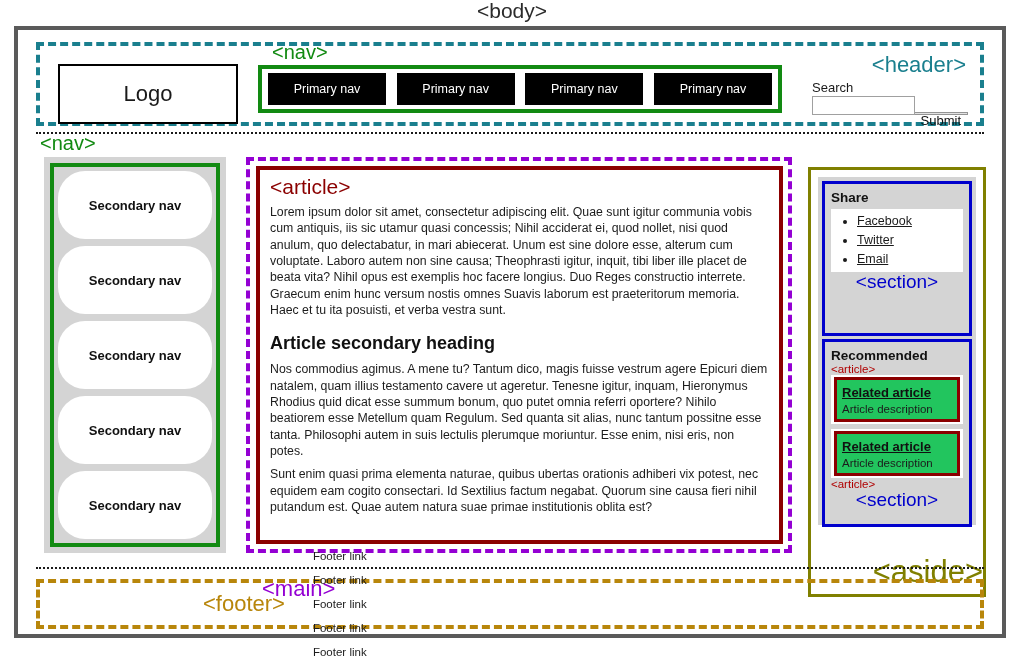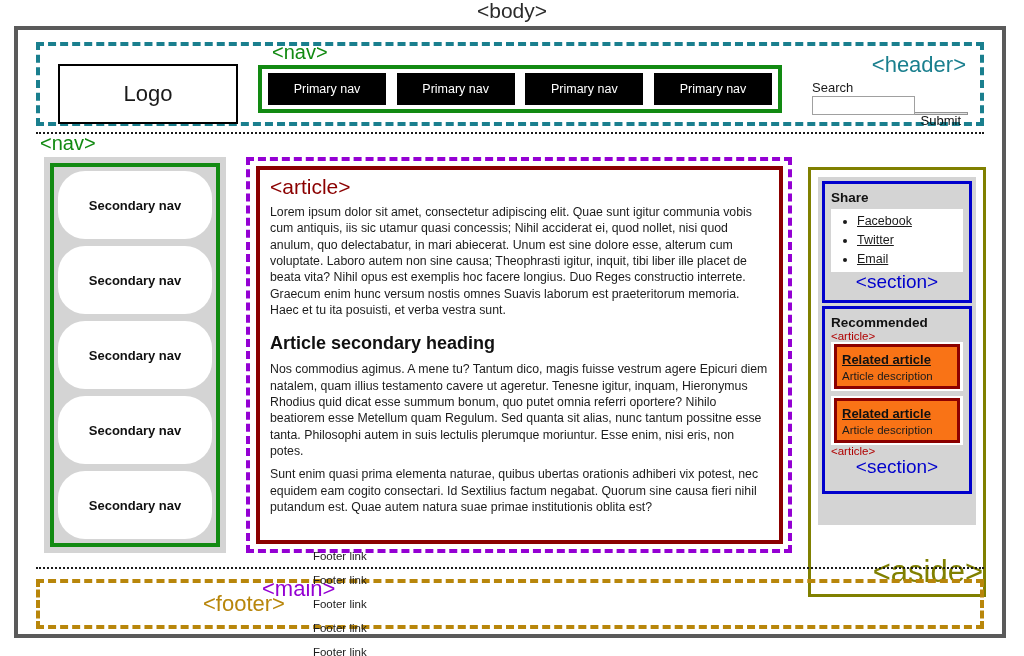"Share" #share-section { height: 122px -> 155px }
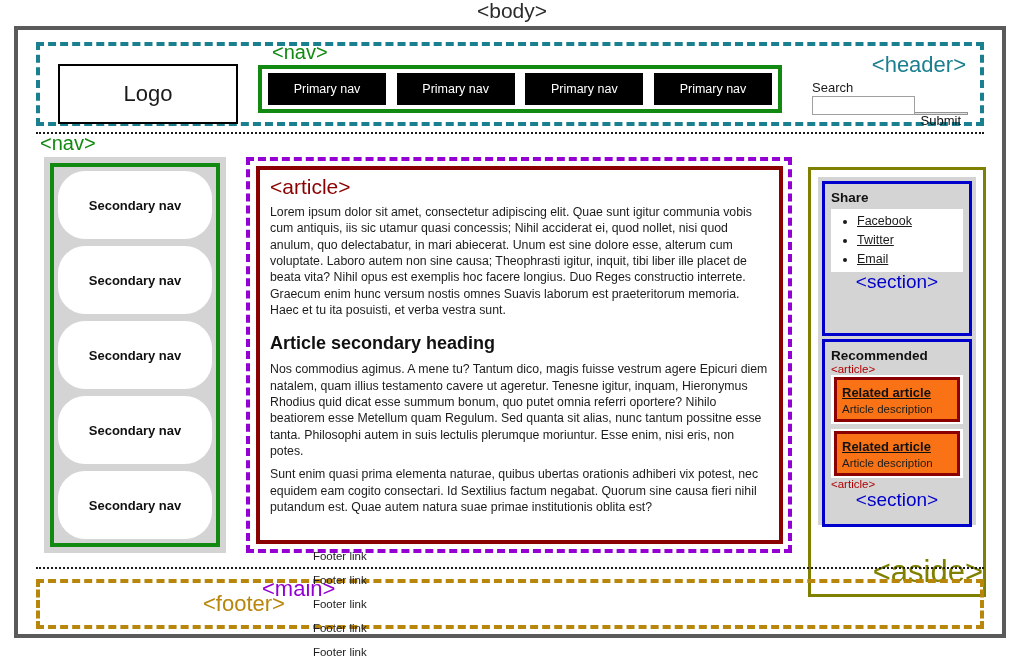"Related article" .related-card { background: #f97316 -> #22c55e }
